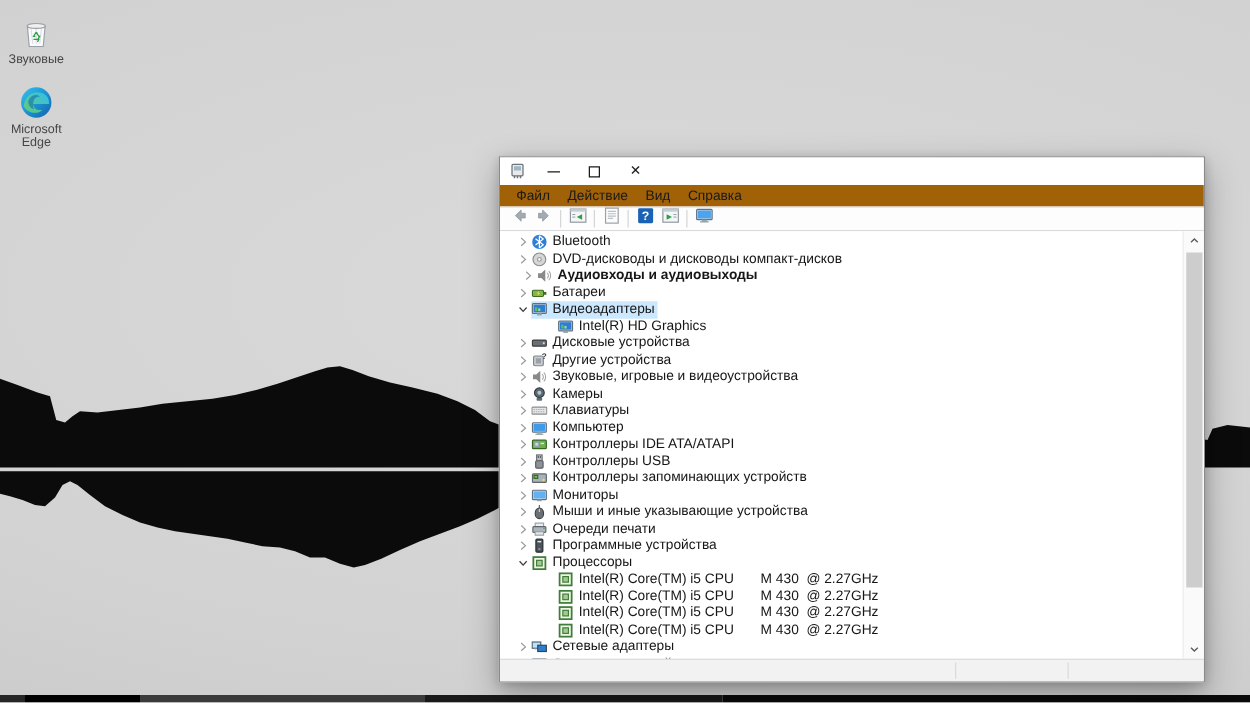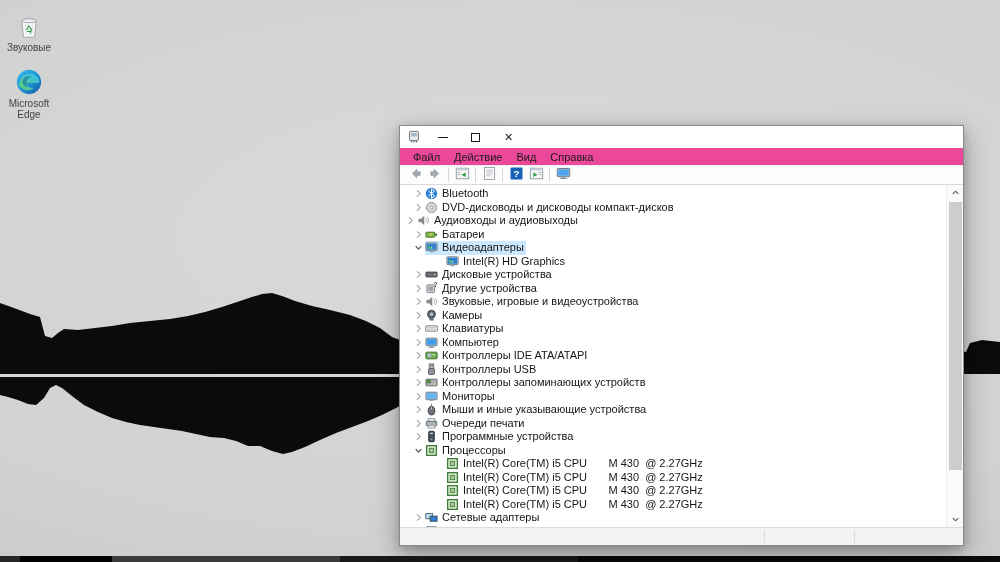"Файл" #menubar { background: #ec4899 -> #a16207 }
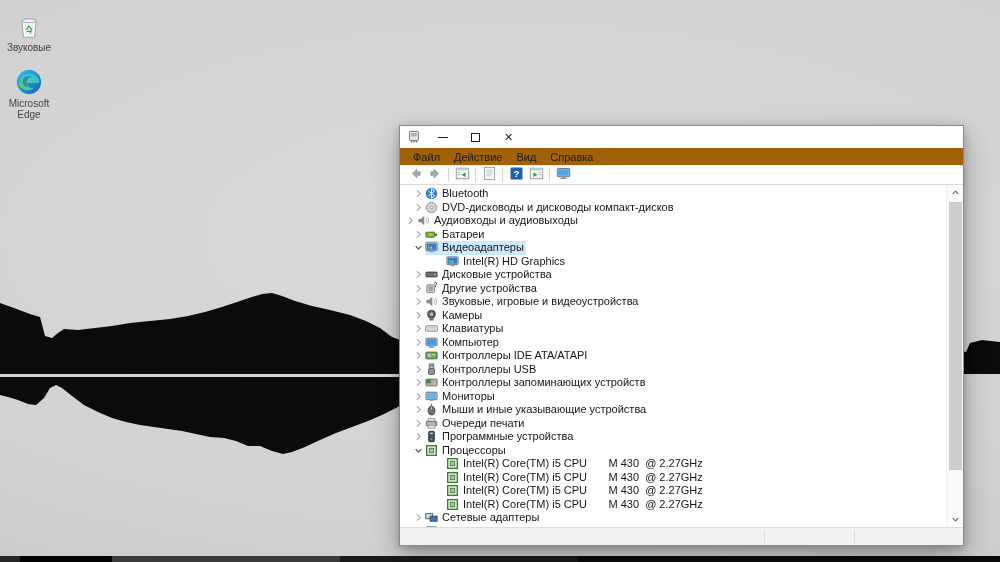"Аудиовходы и аудиовыходы" div.trow { font-weight: none -> bold; padding-left: 4px -> 16px }
